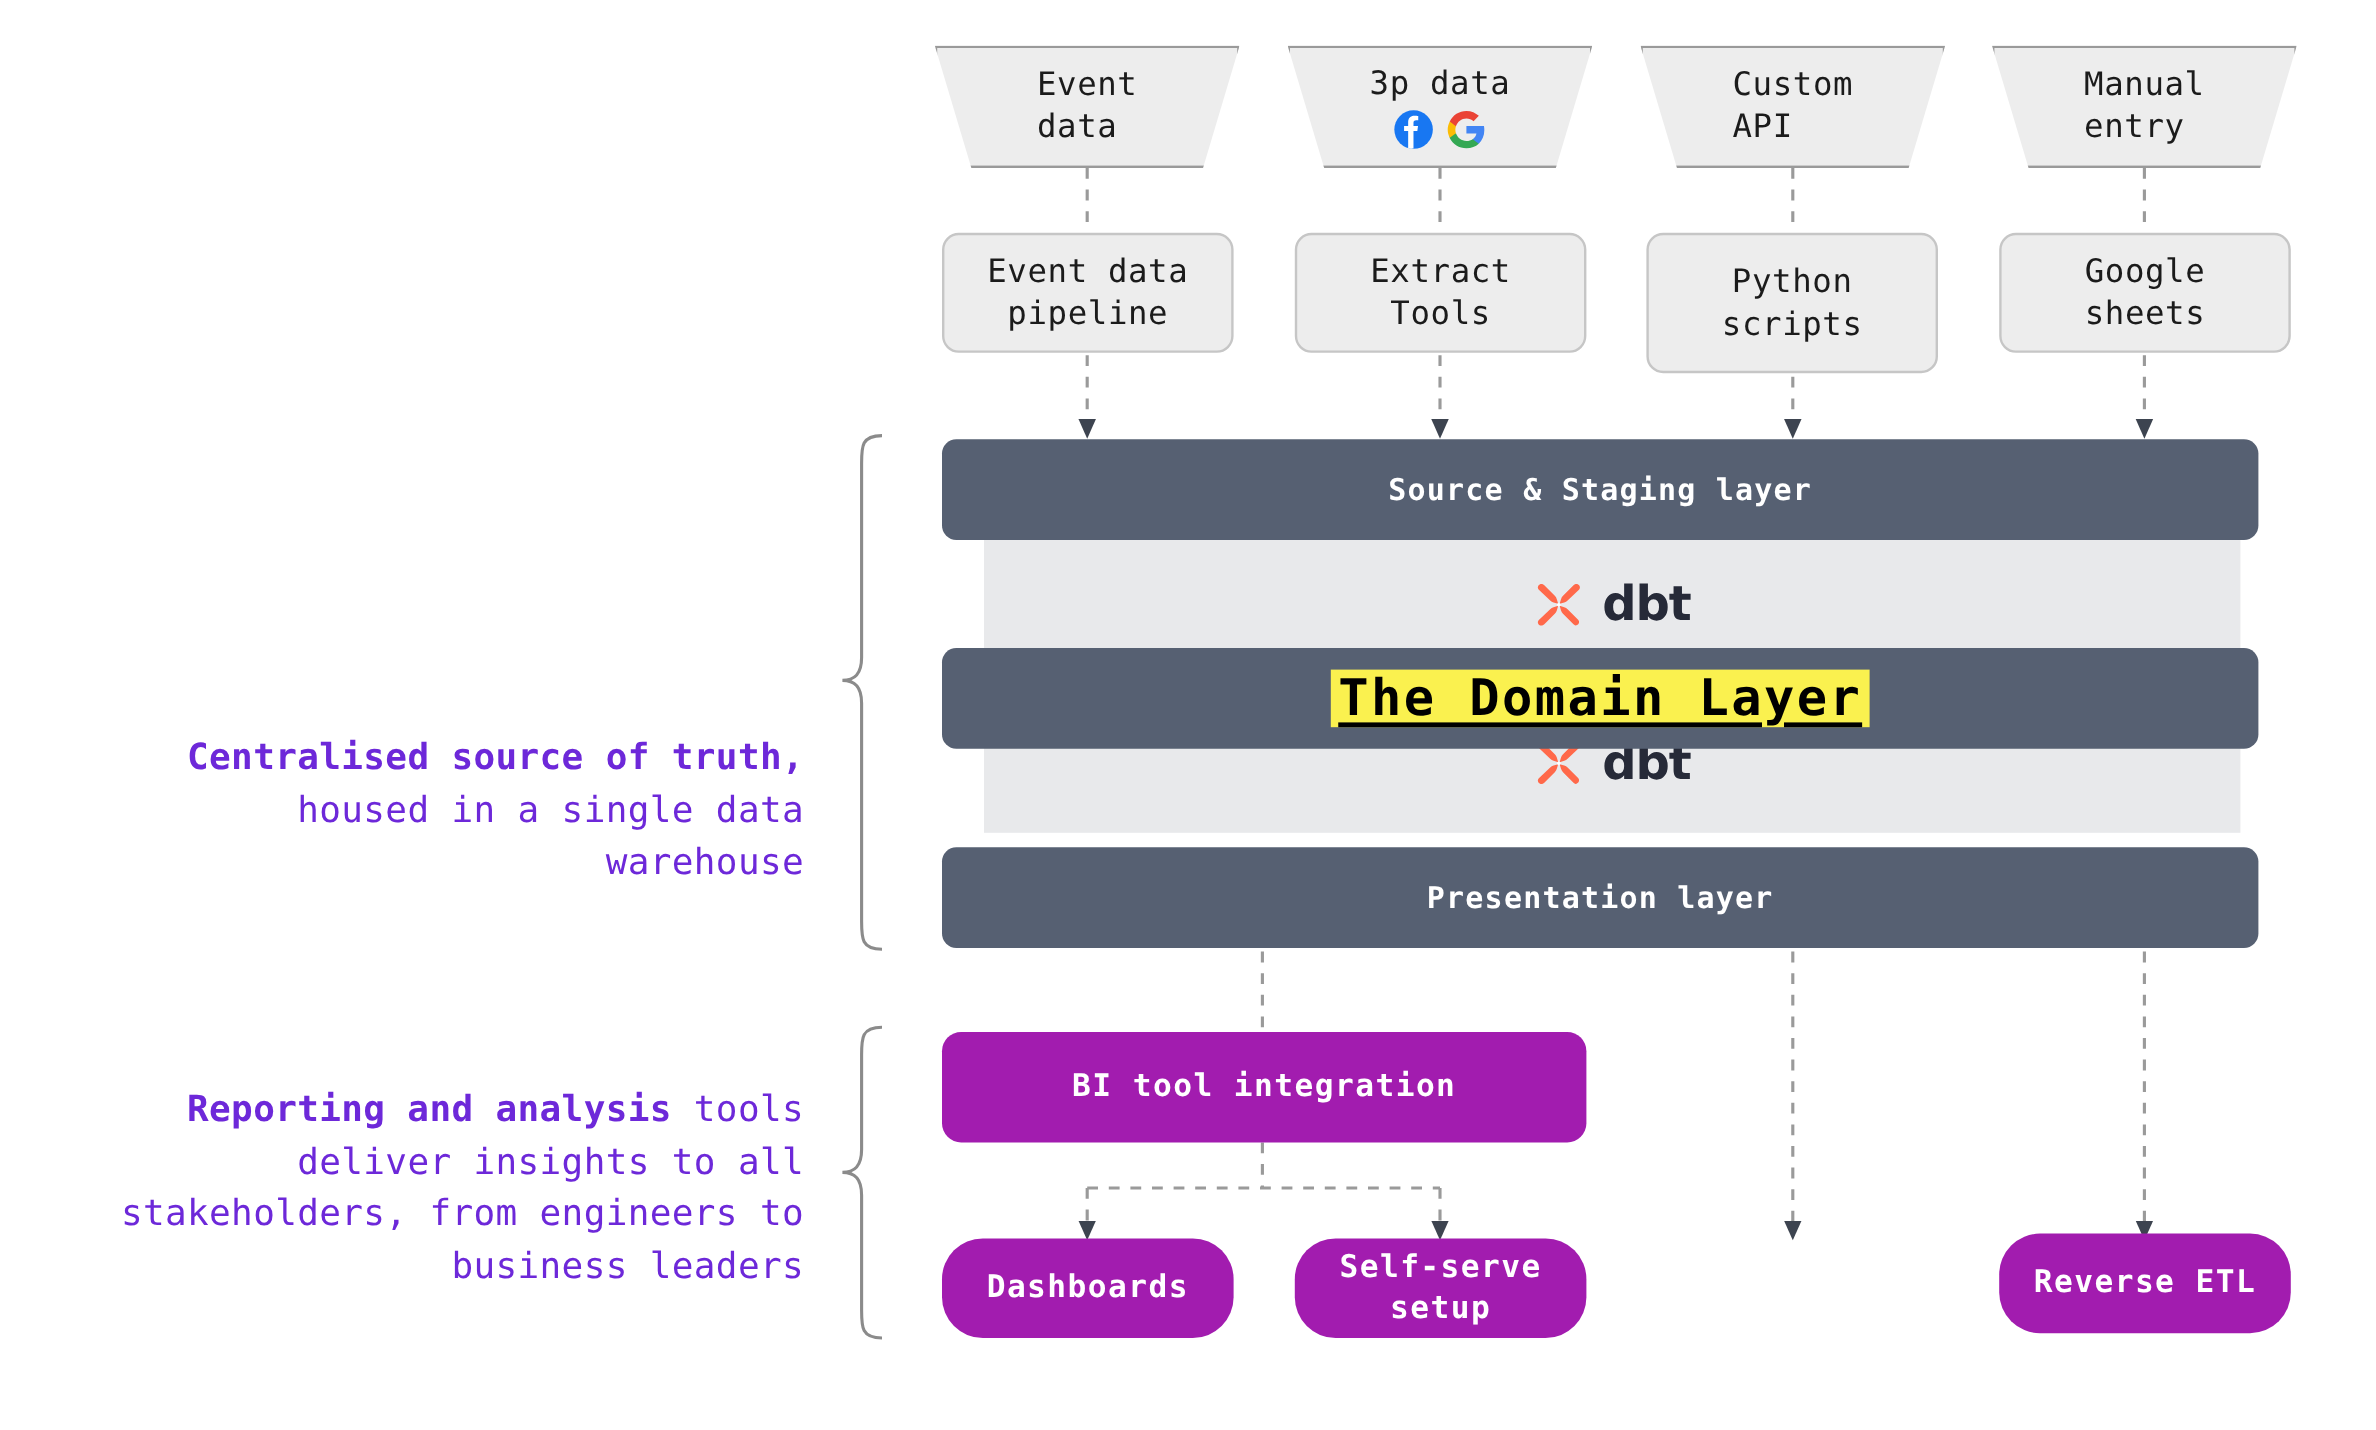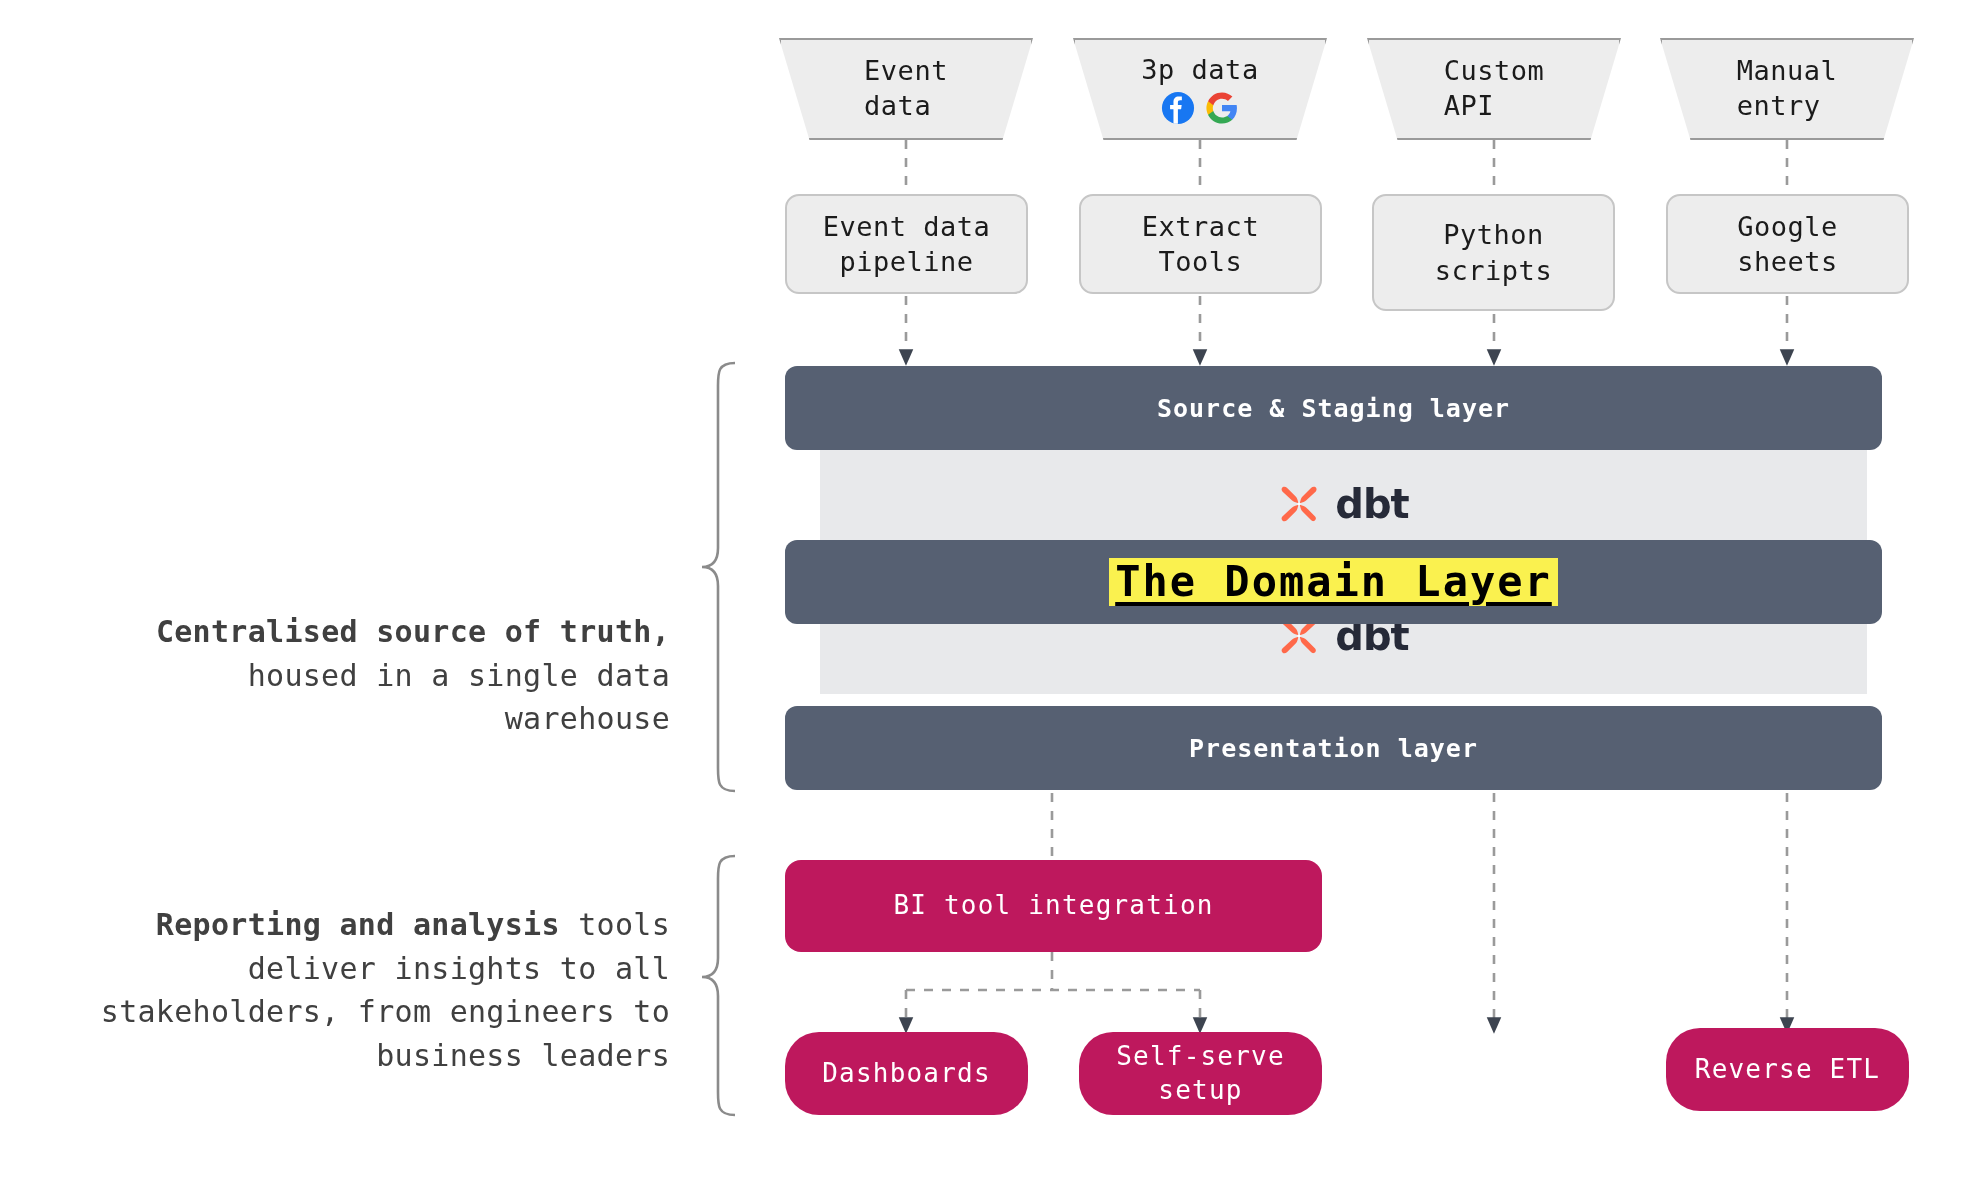"Centralised source of truth, housed" .annotation { color: #404040 -> #6d28d9 }
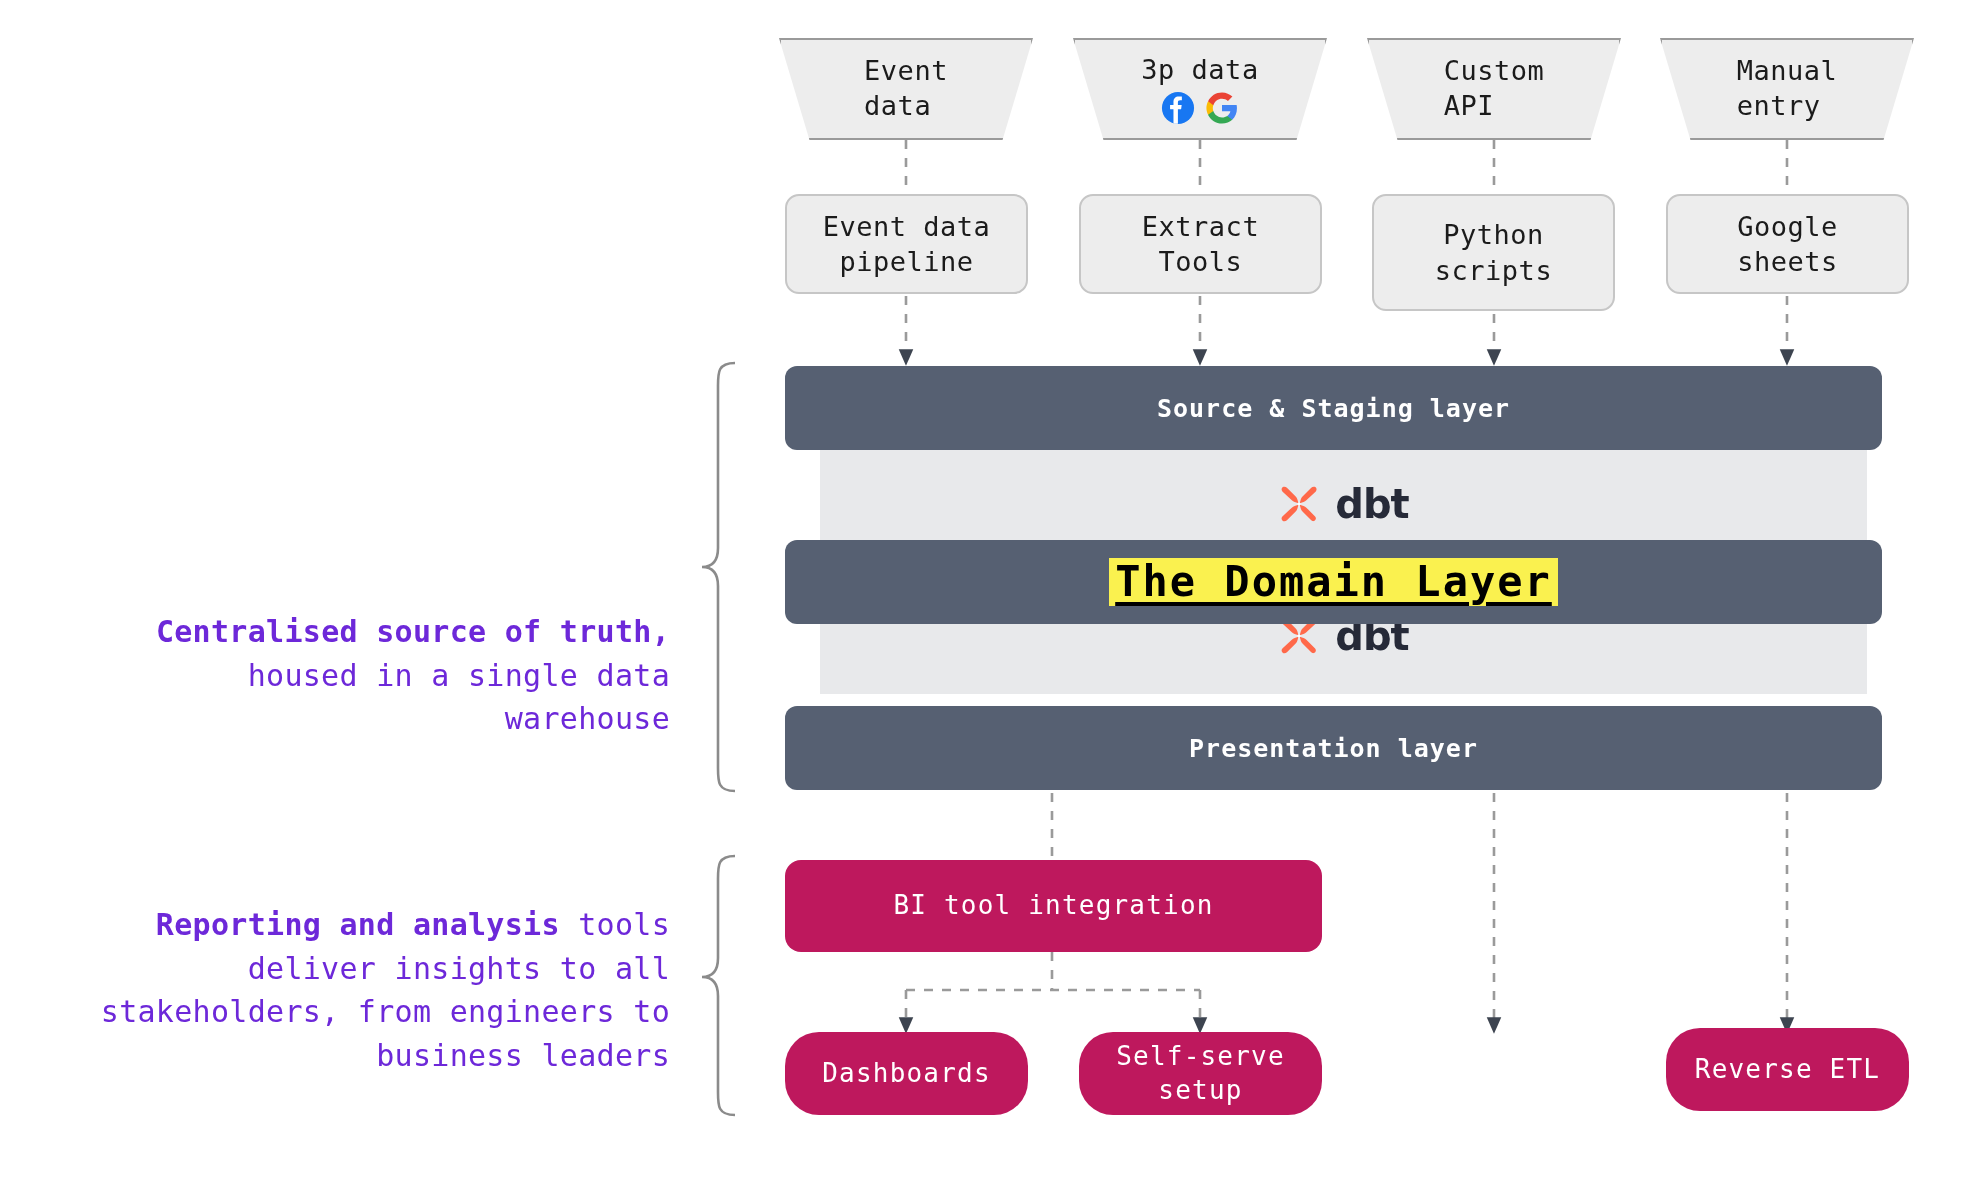"BI tool integration" .greenbox { background: #be185d -> #a21caf; font-weight: normal -> bold }
